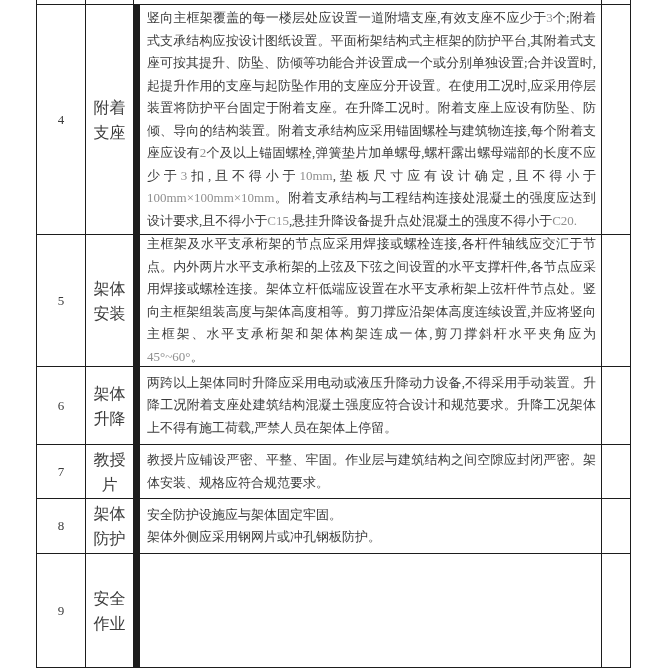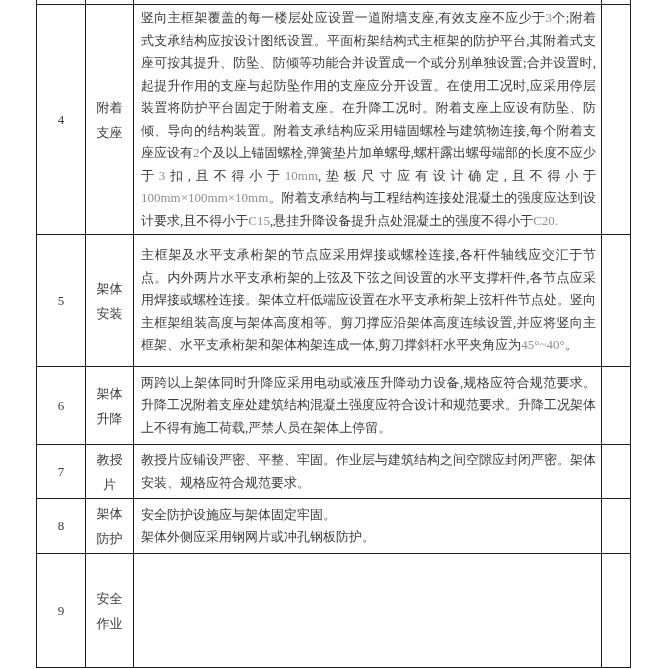"竖向主框架覆盖的每一楼层处应设置一道附墙支座,有效支座不应少于3个;附着式支承结" .cell-text { margin-left: none -> 6px }
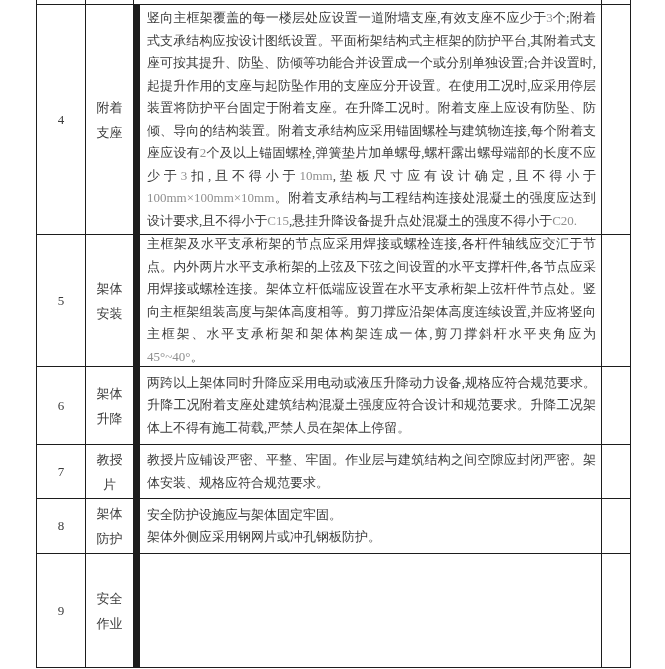"附着" .cell-cat { font-size: 13px -> 16px }
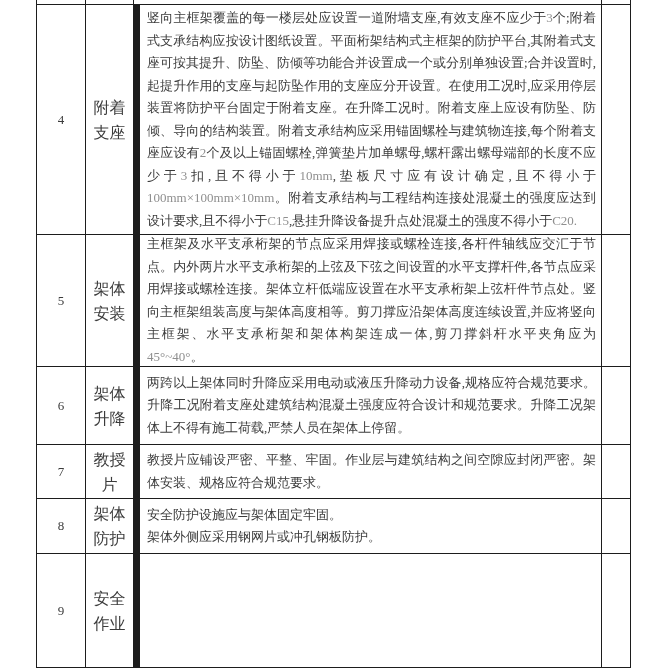"45°~40°" span.latin { text: 40 -> 60 }
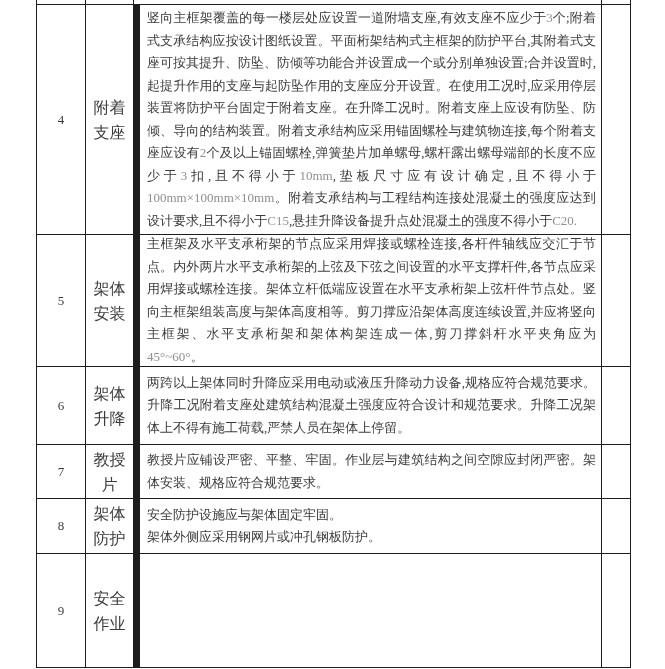"两跨以上架体同时升降应采用电动或液压升降动力设备,规格应符合规范要求。升降工况附" p { text: ,规格应符合规范要求 -> ,不得采用手动装置 }
